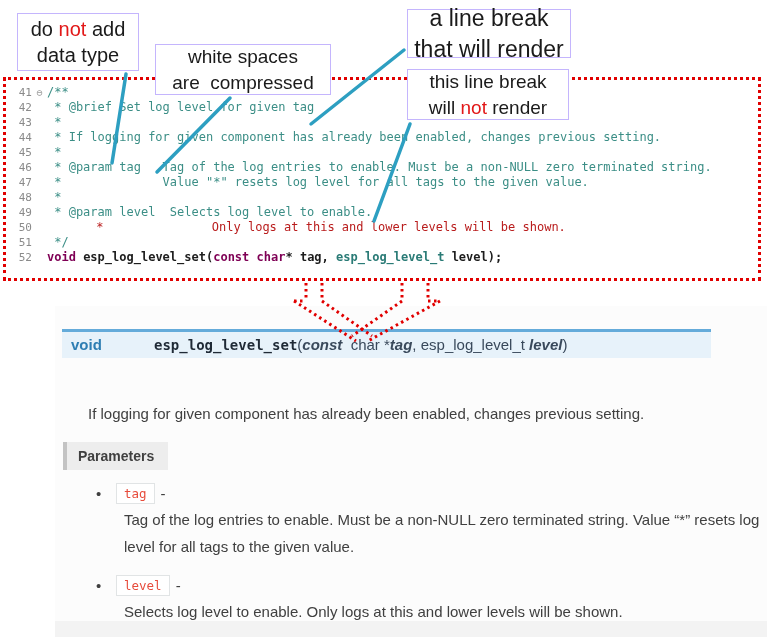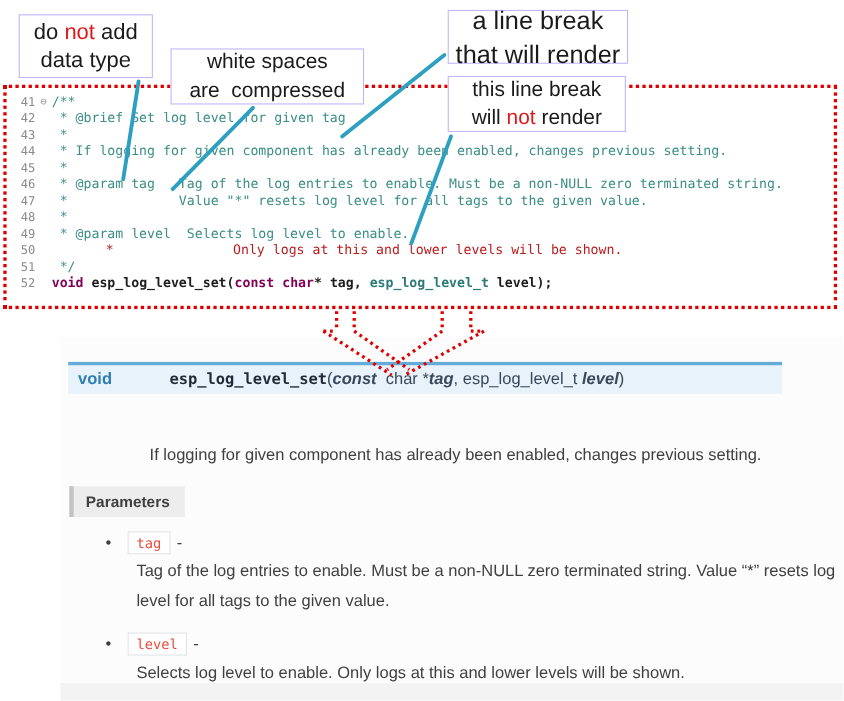"If logging for given component" .desc { margin-left: 48px -> none }
